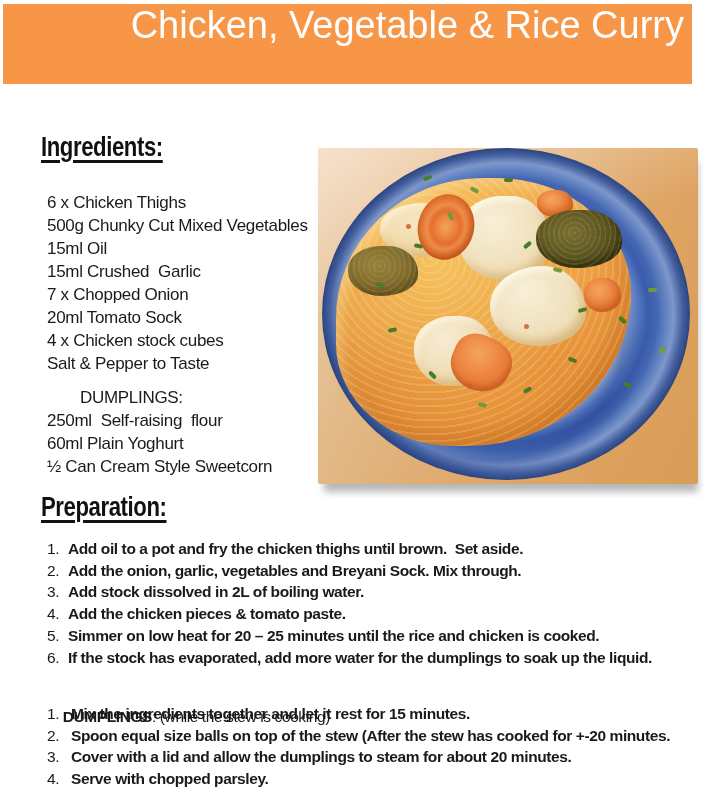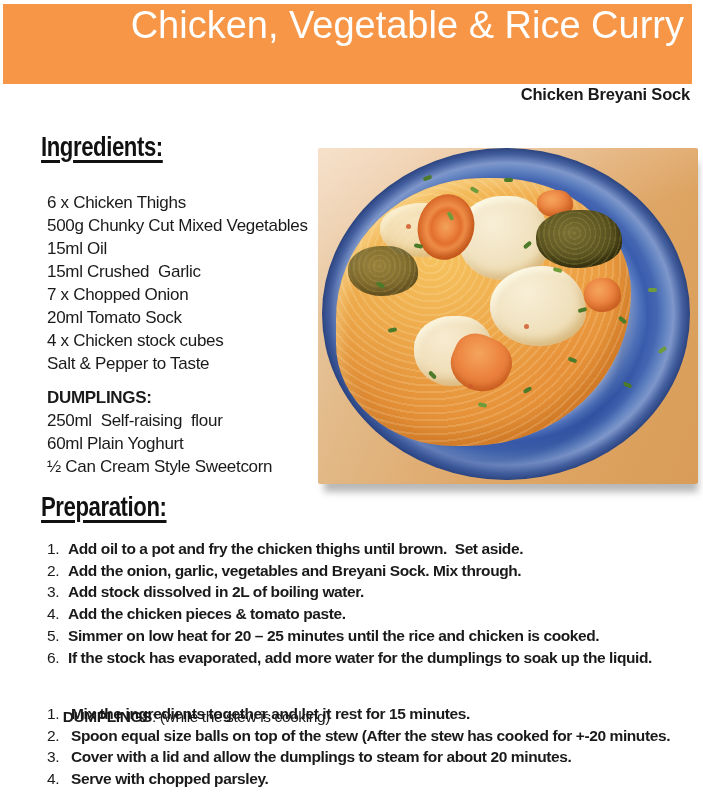"Chicken Breyani Sock" div.subtitle { html: <div>Chicken Breyani Sock</div> -> none }
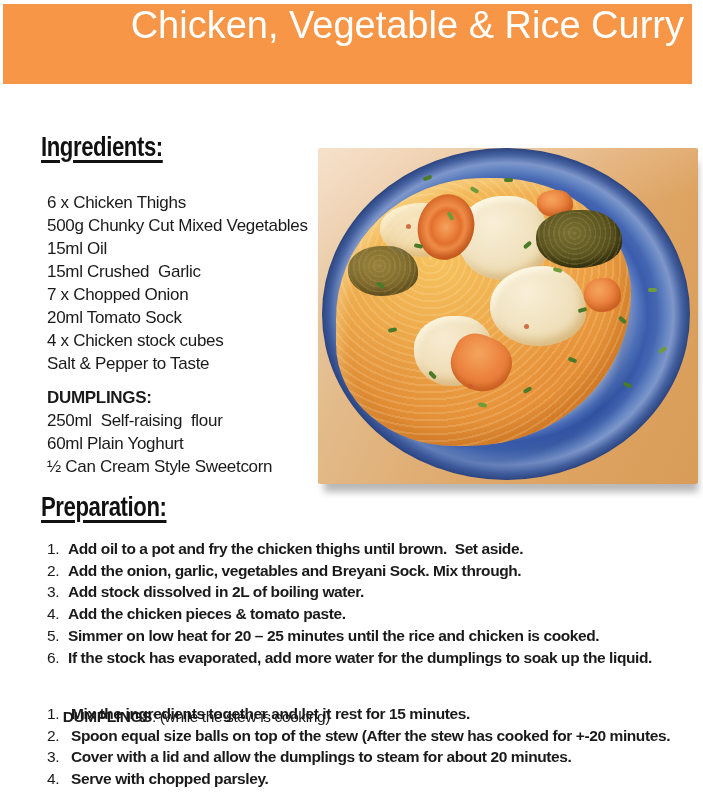"DUMPLINGS:" .dump-head { font-weight: bold -> normal; margin-left: none -> 33px }
